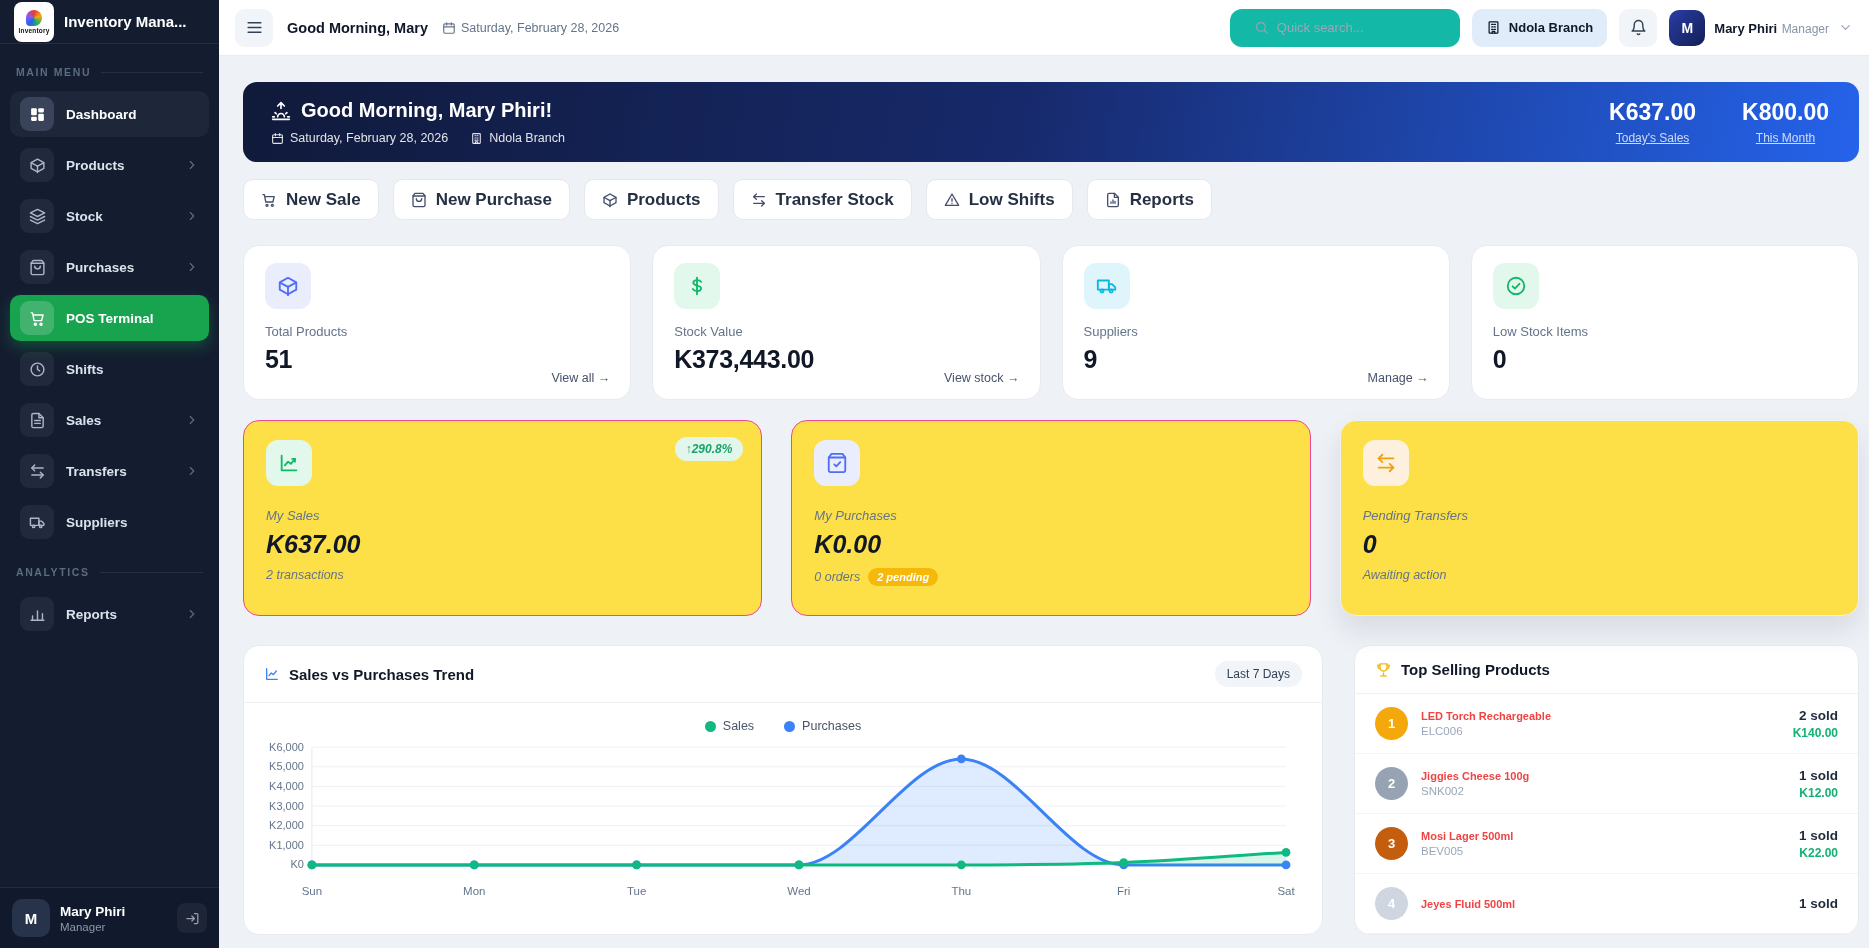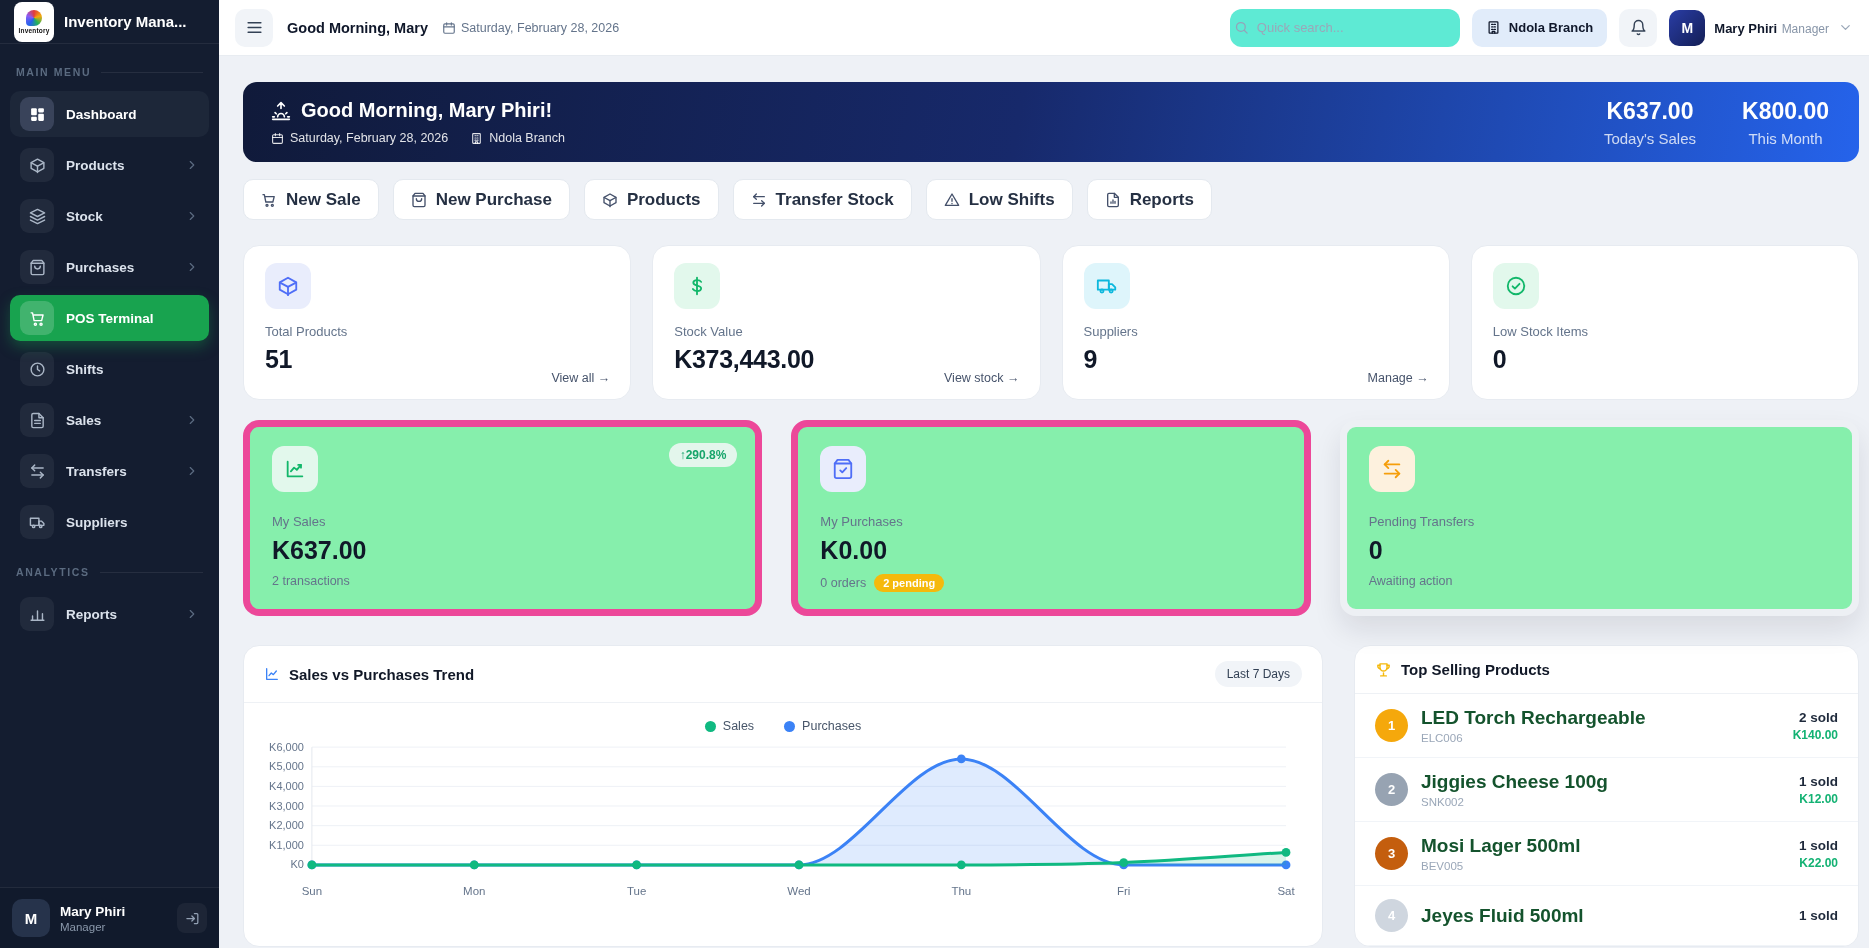"Quick search..." .search-pill { background: #5eead4 -> #14b8a6; padding: 0 4px -> 0 24px }
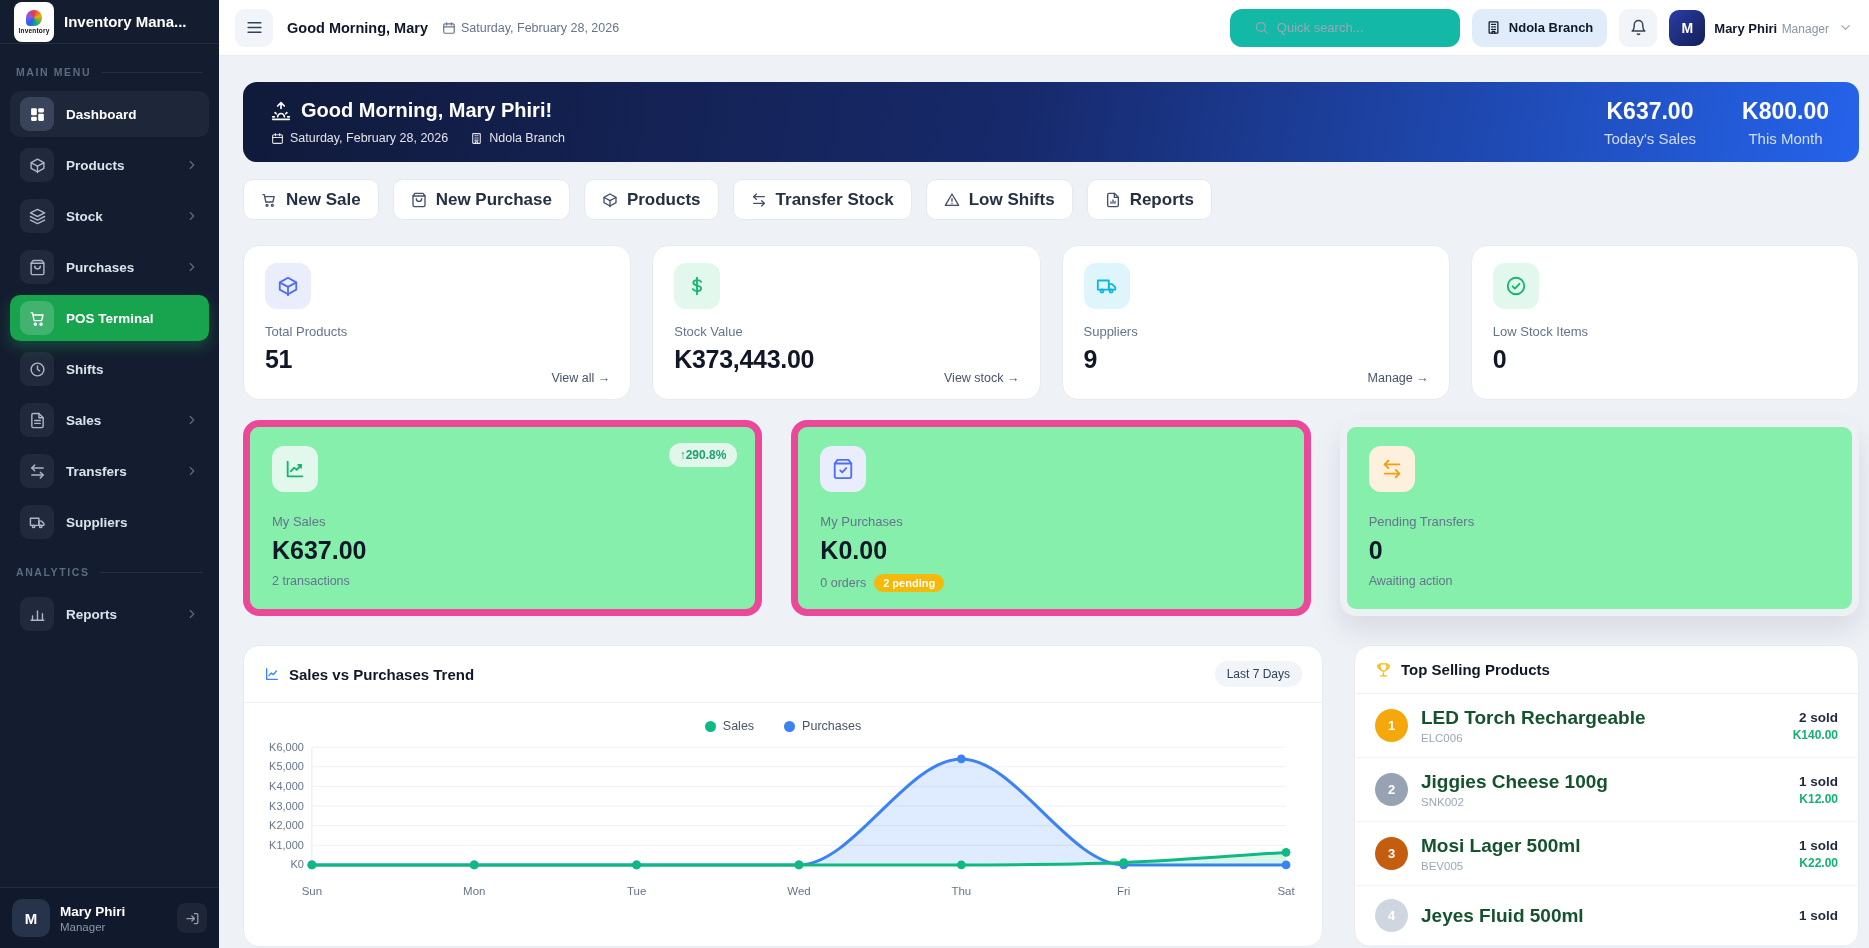"Today's Sales" .banner-stat .lbl { font-size: 15px -> 12px; text-decoration: none -> underline }
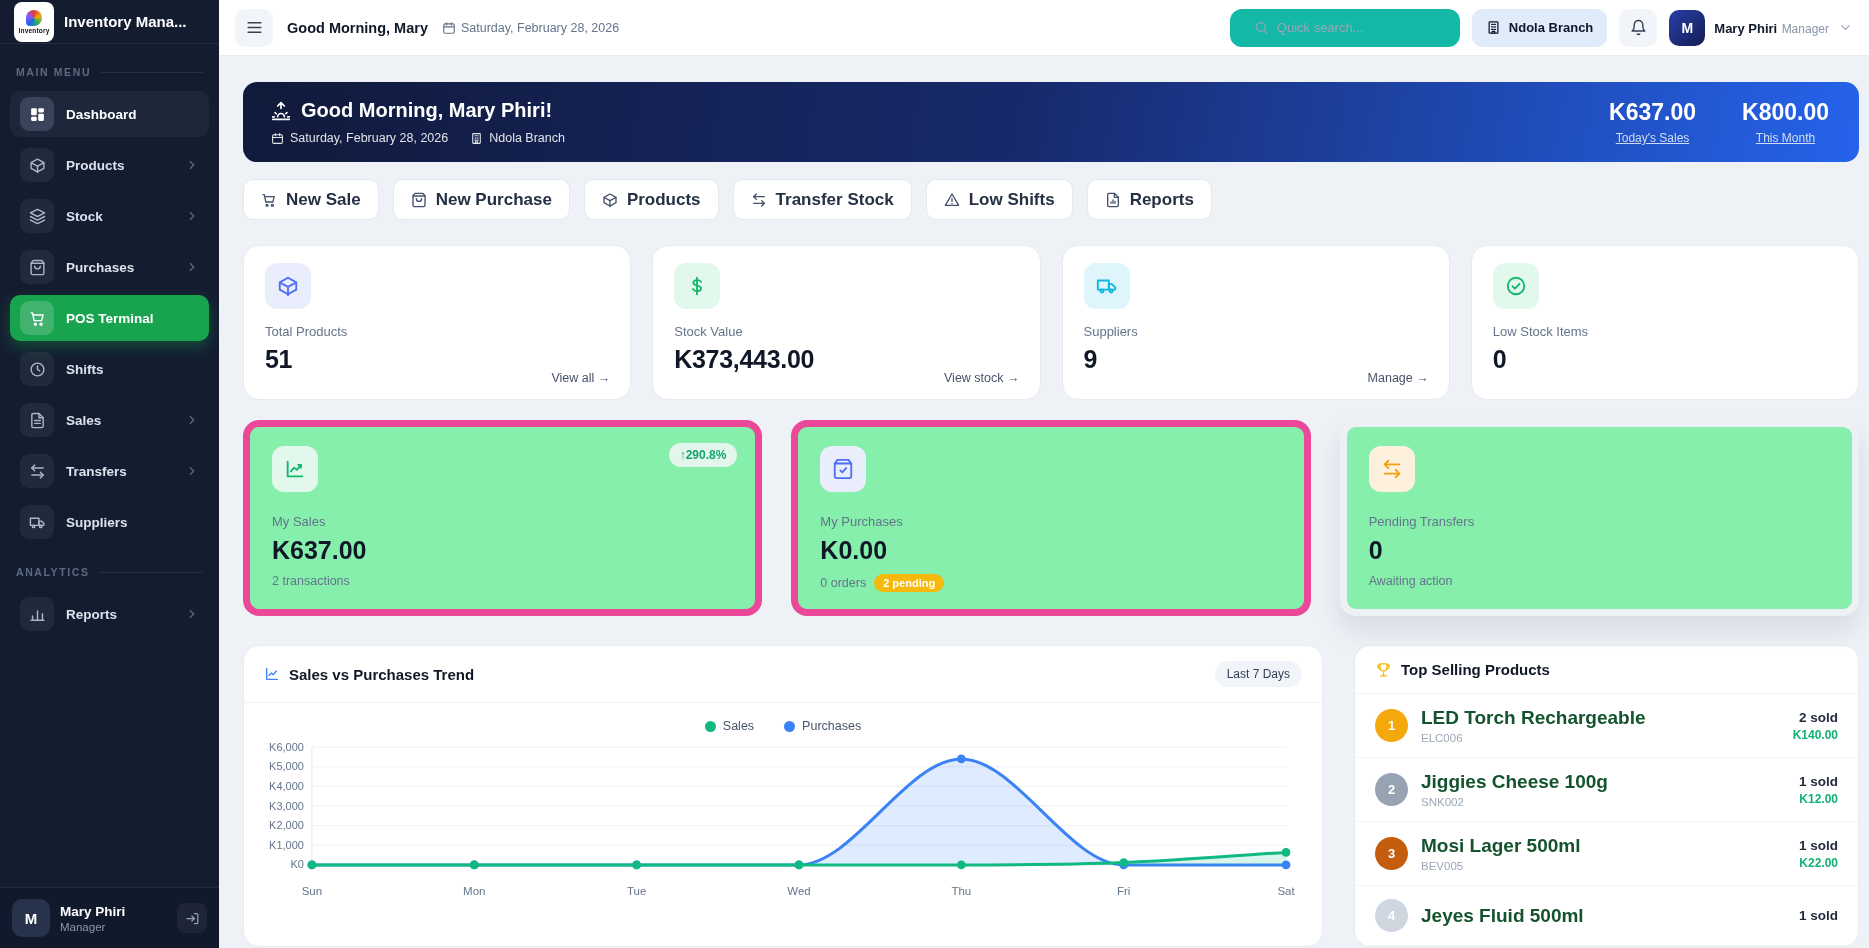"↑290.8%" .perf-card { background: #86efac -> #fde047; border: 7px solid #ec4899 -> 1px solid #ec4899; font-style: none -> italic }
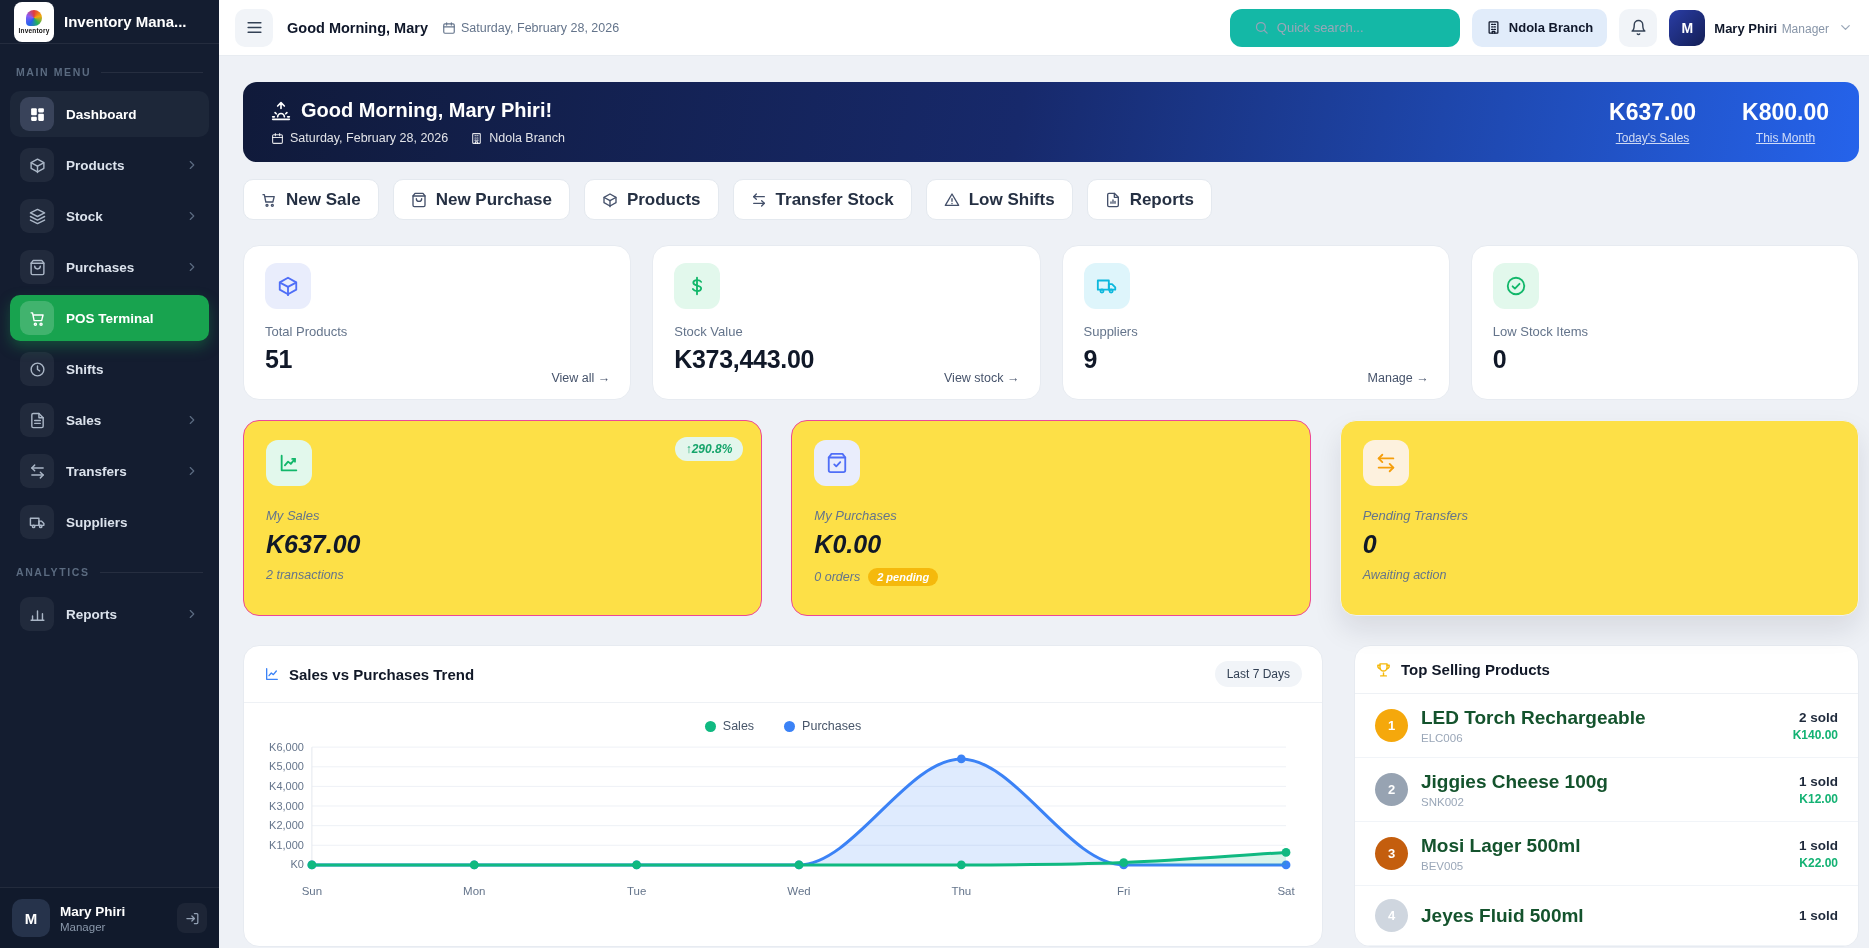"LED Torch Rechargeable" .prod-name { color: #14532d -> #ef4444; font-size: 19px -> 11px }
